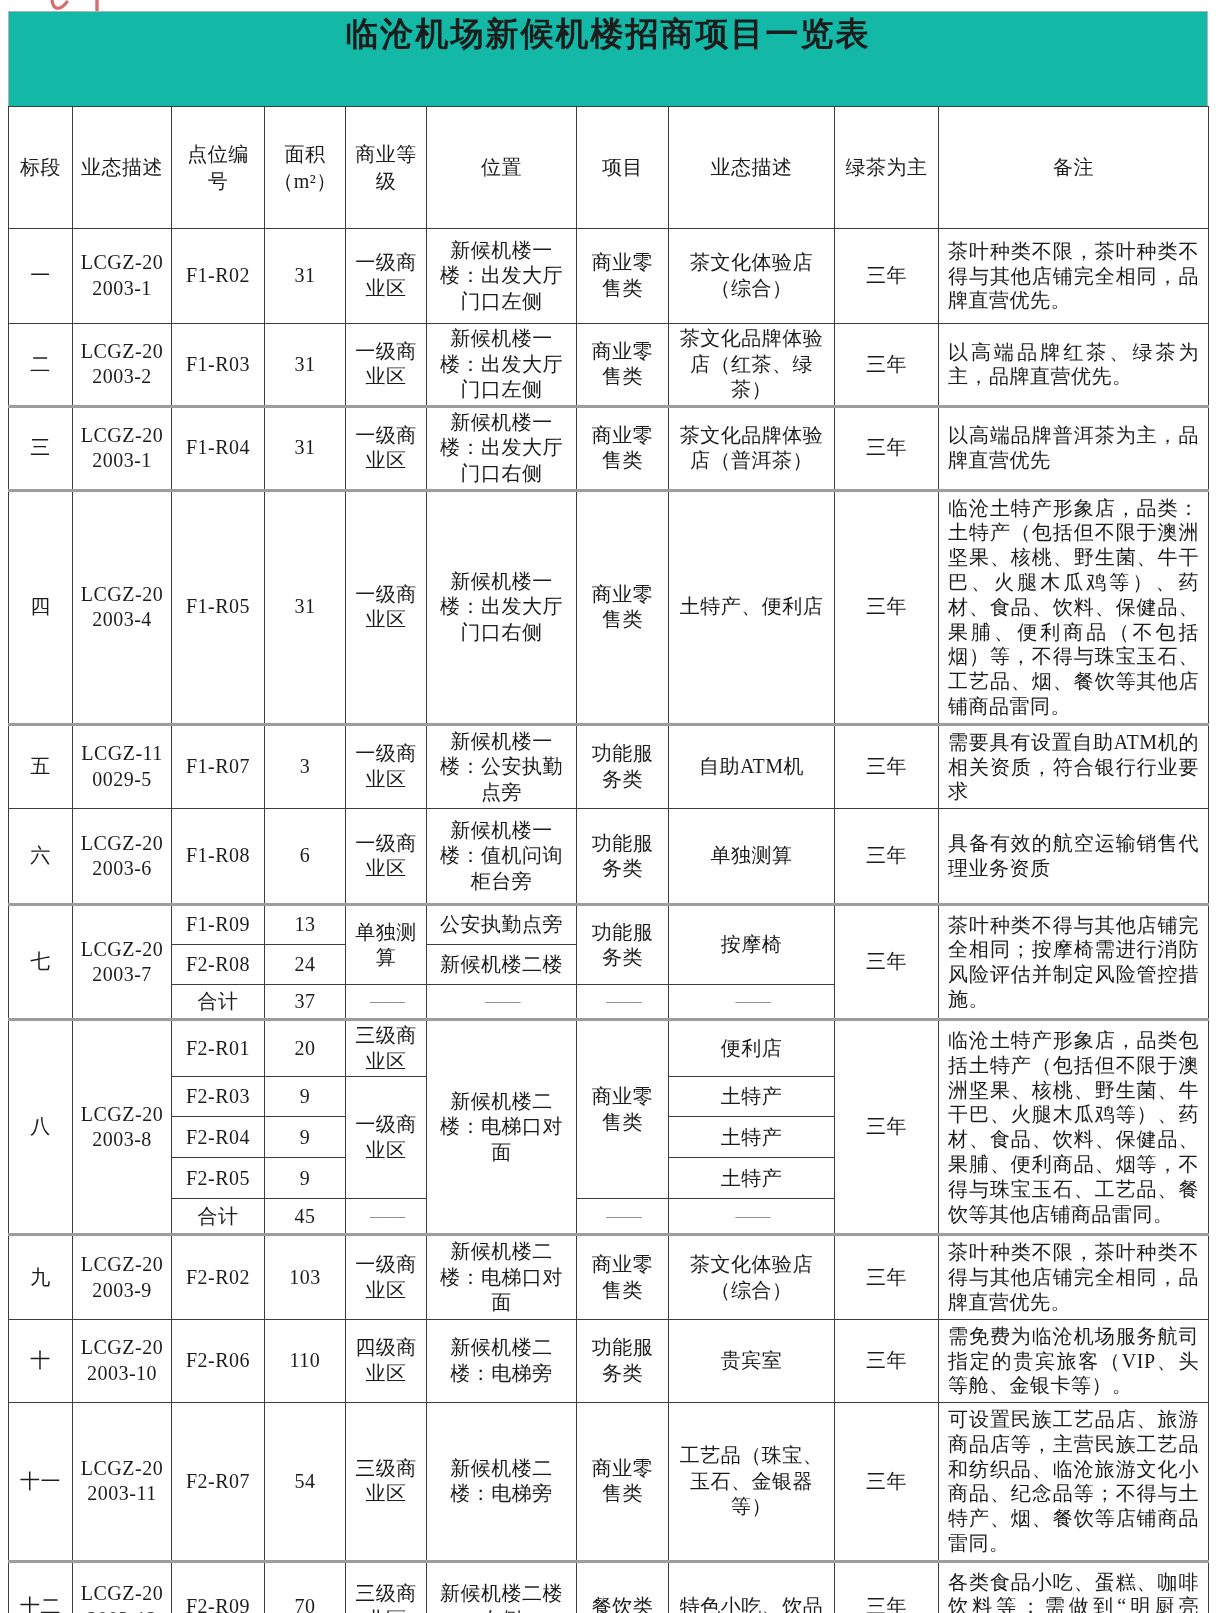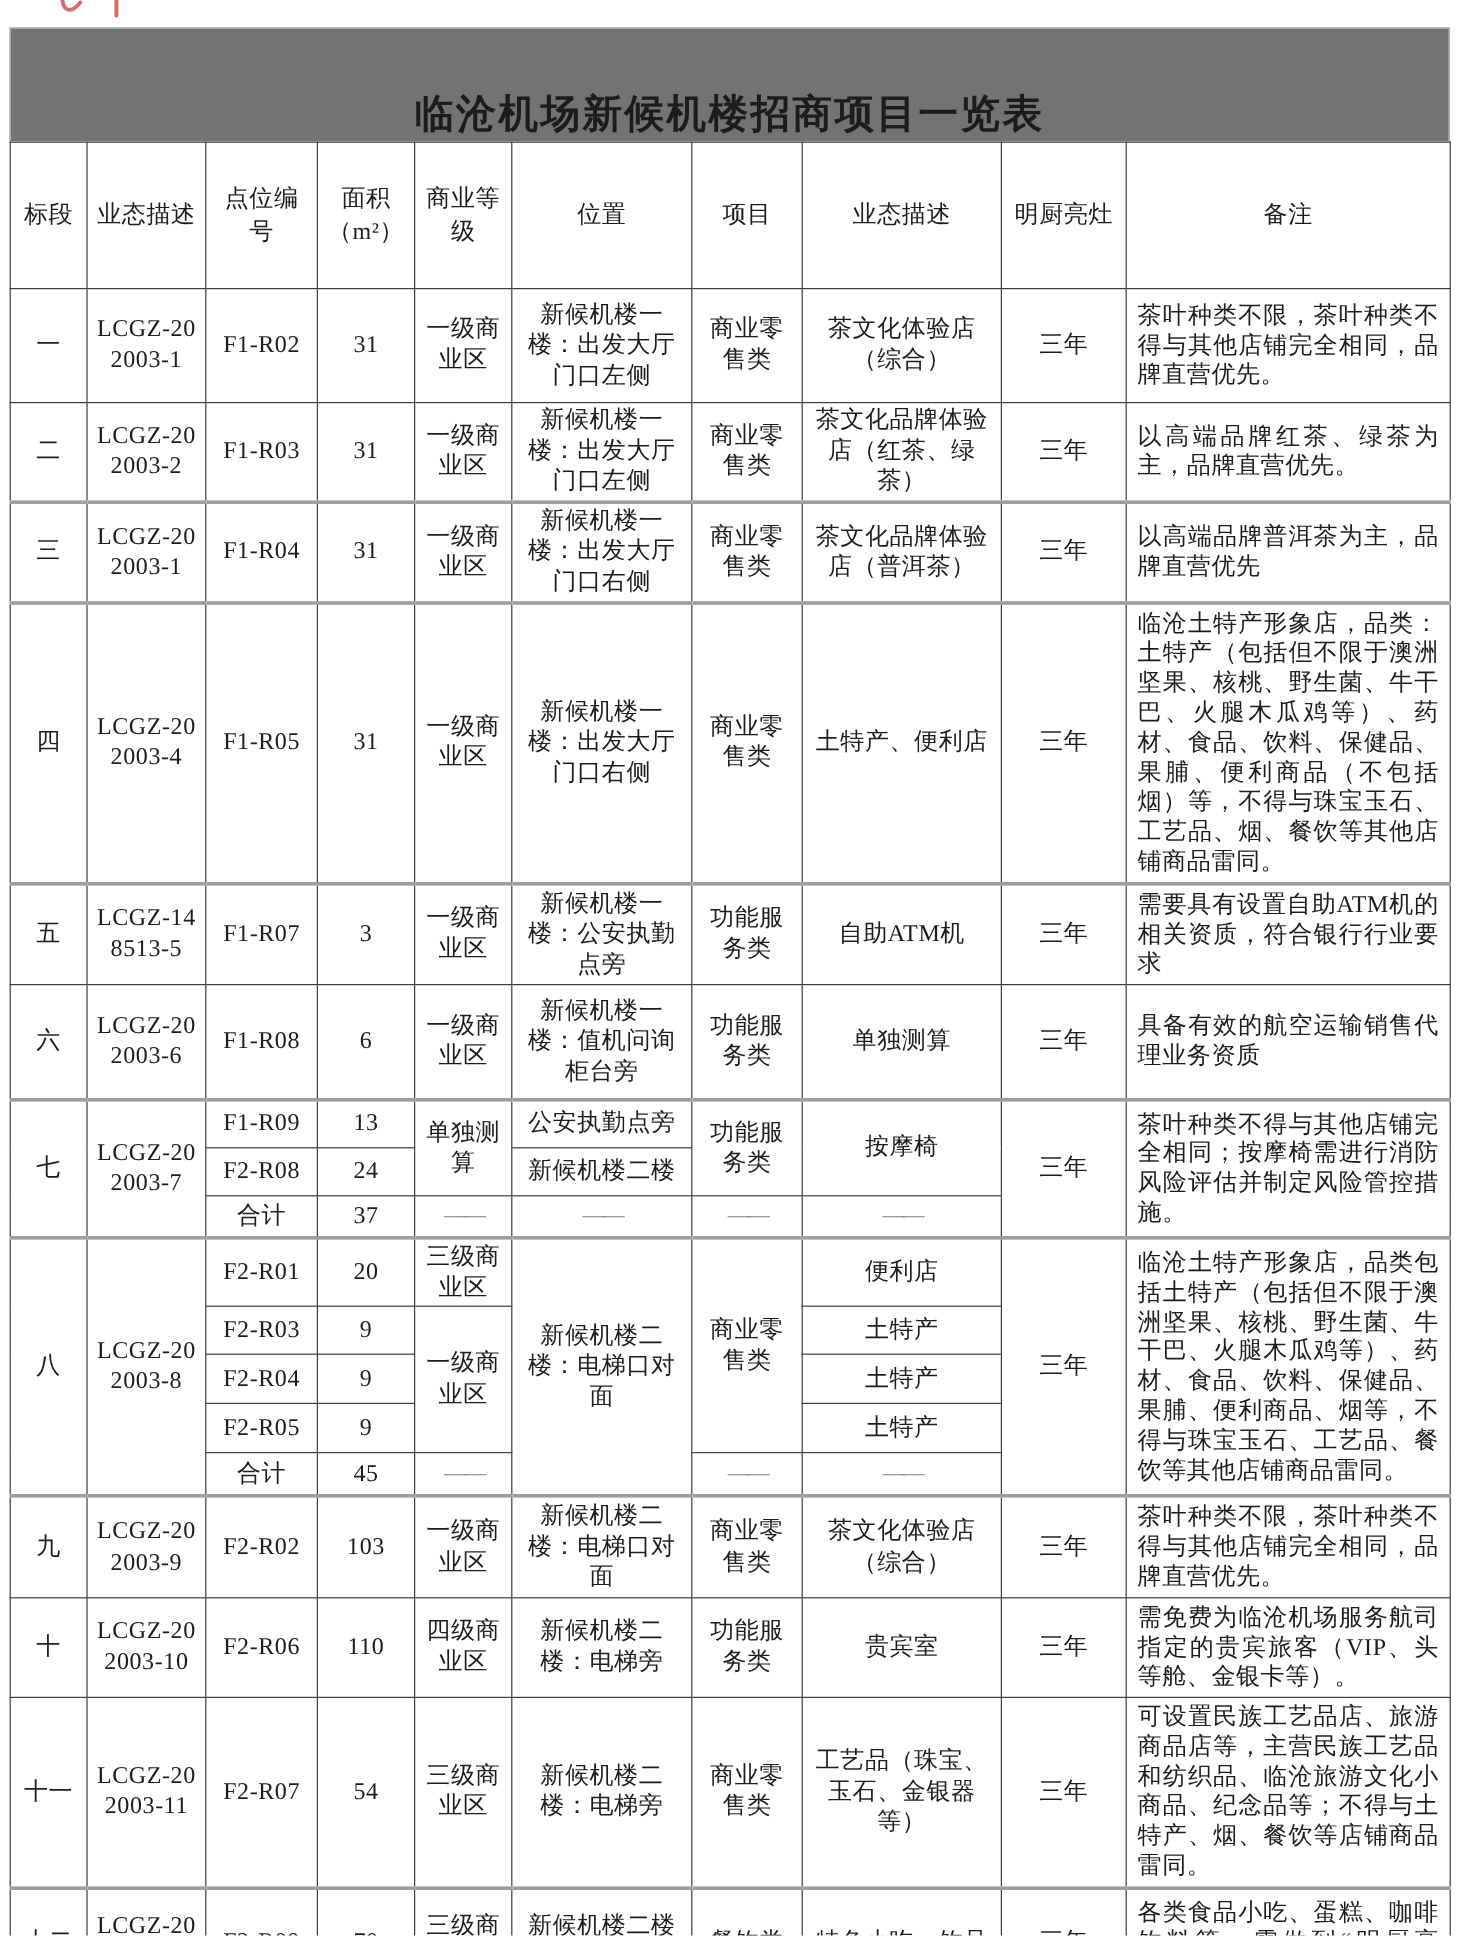"临沧机场新候机楼招商项目一览表" .title-box { align-items: flex-end -> flex-start; background: #737373 -> #14b8a6; margin-top: 12px -> none }
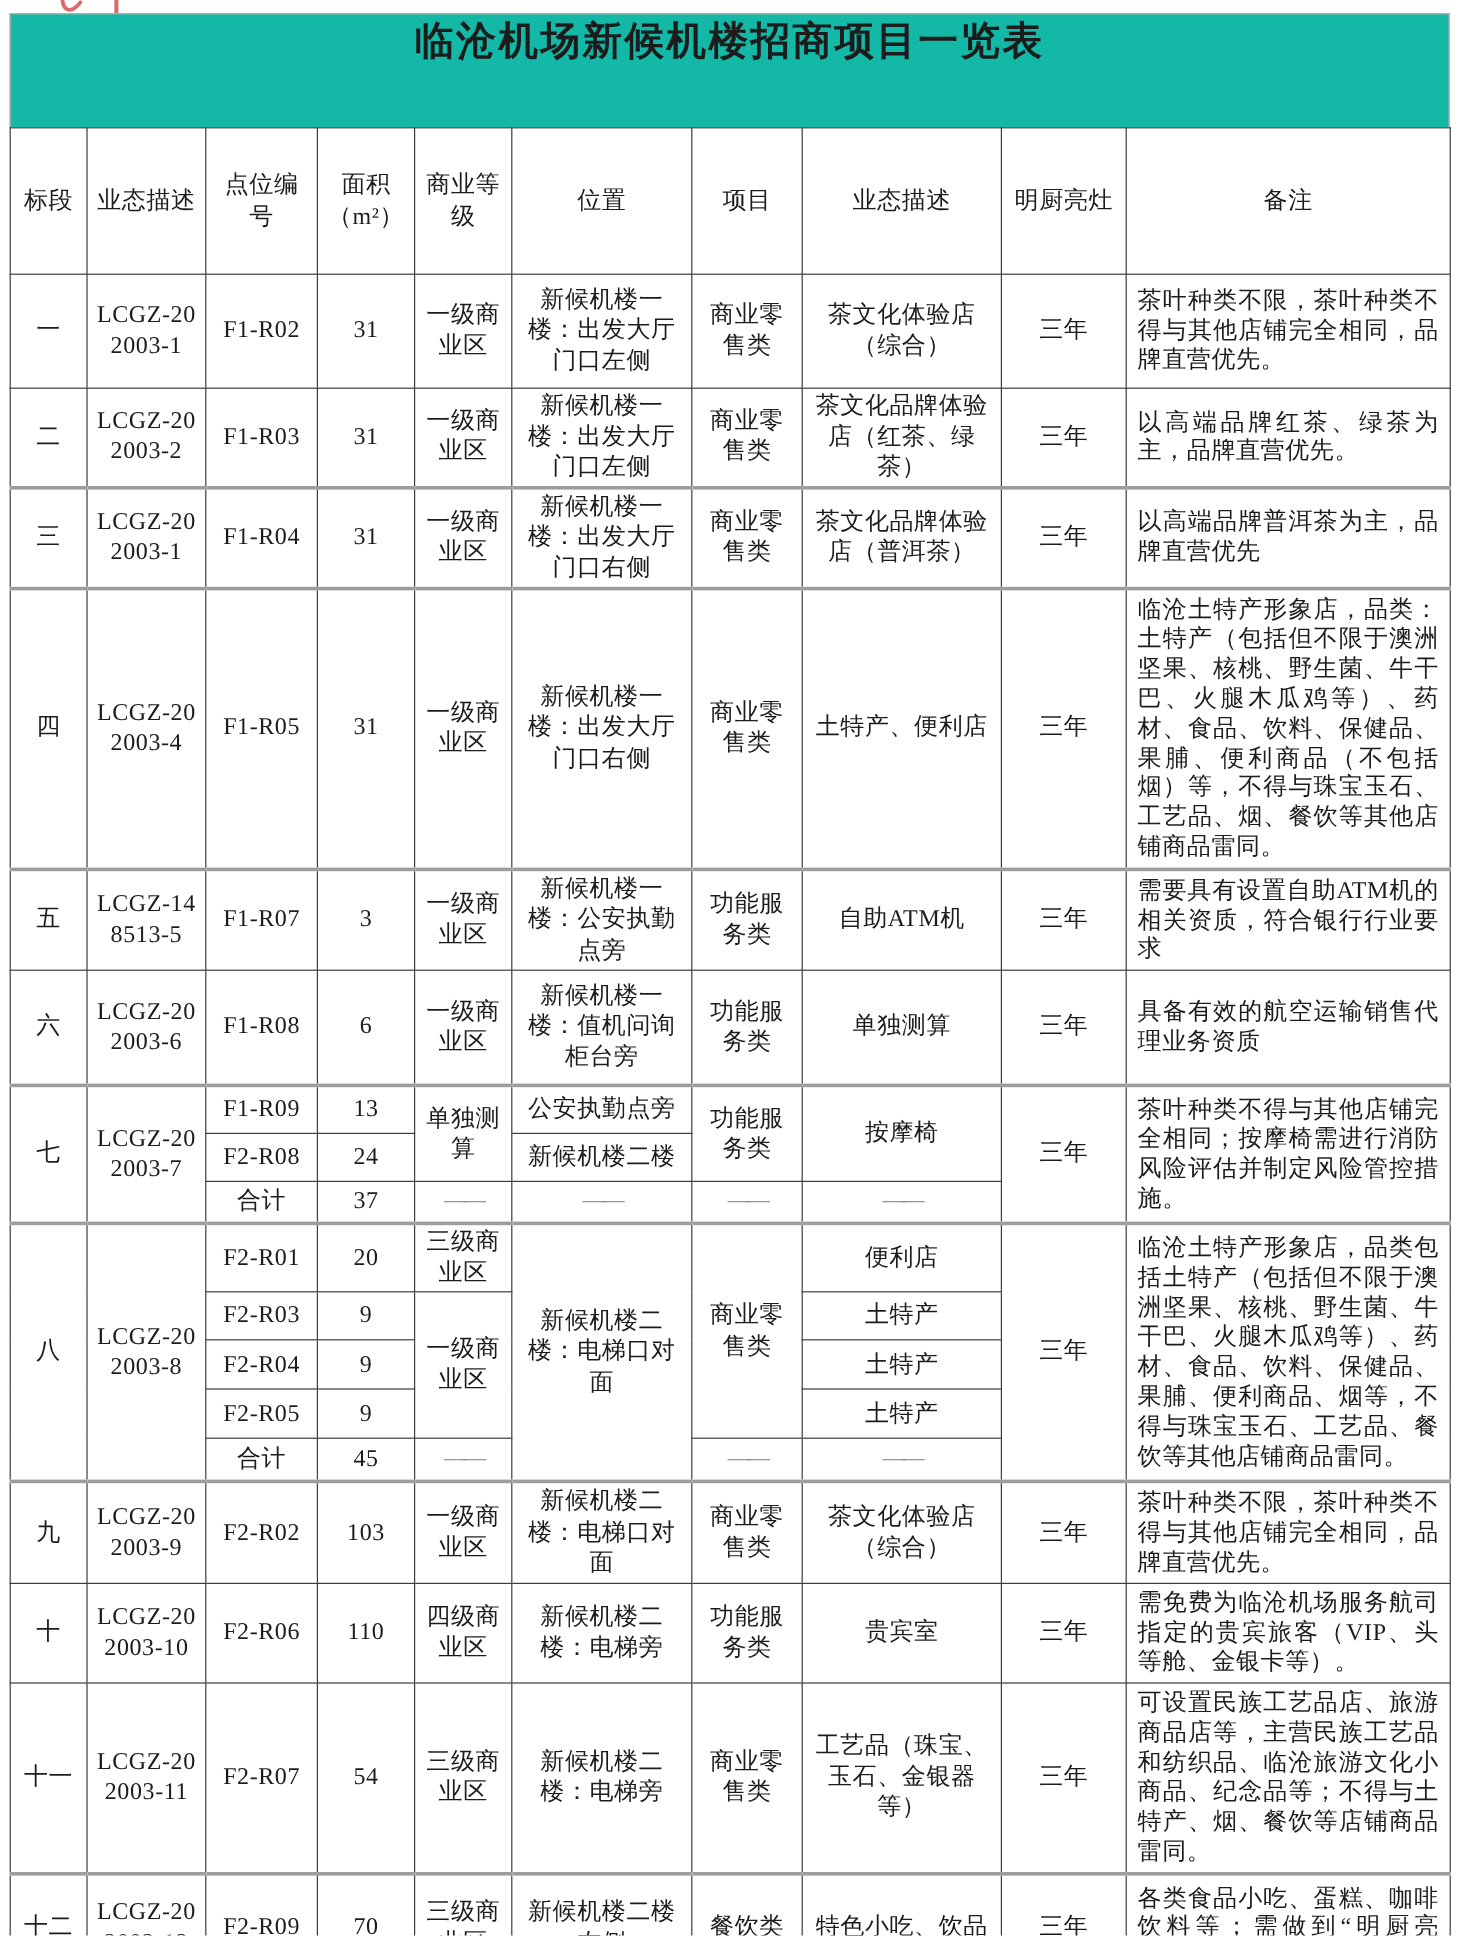"明厨亮灶" th { text: 明厨亮灶 -> 绿茶为主 }
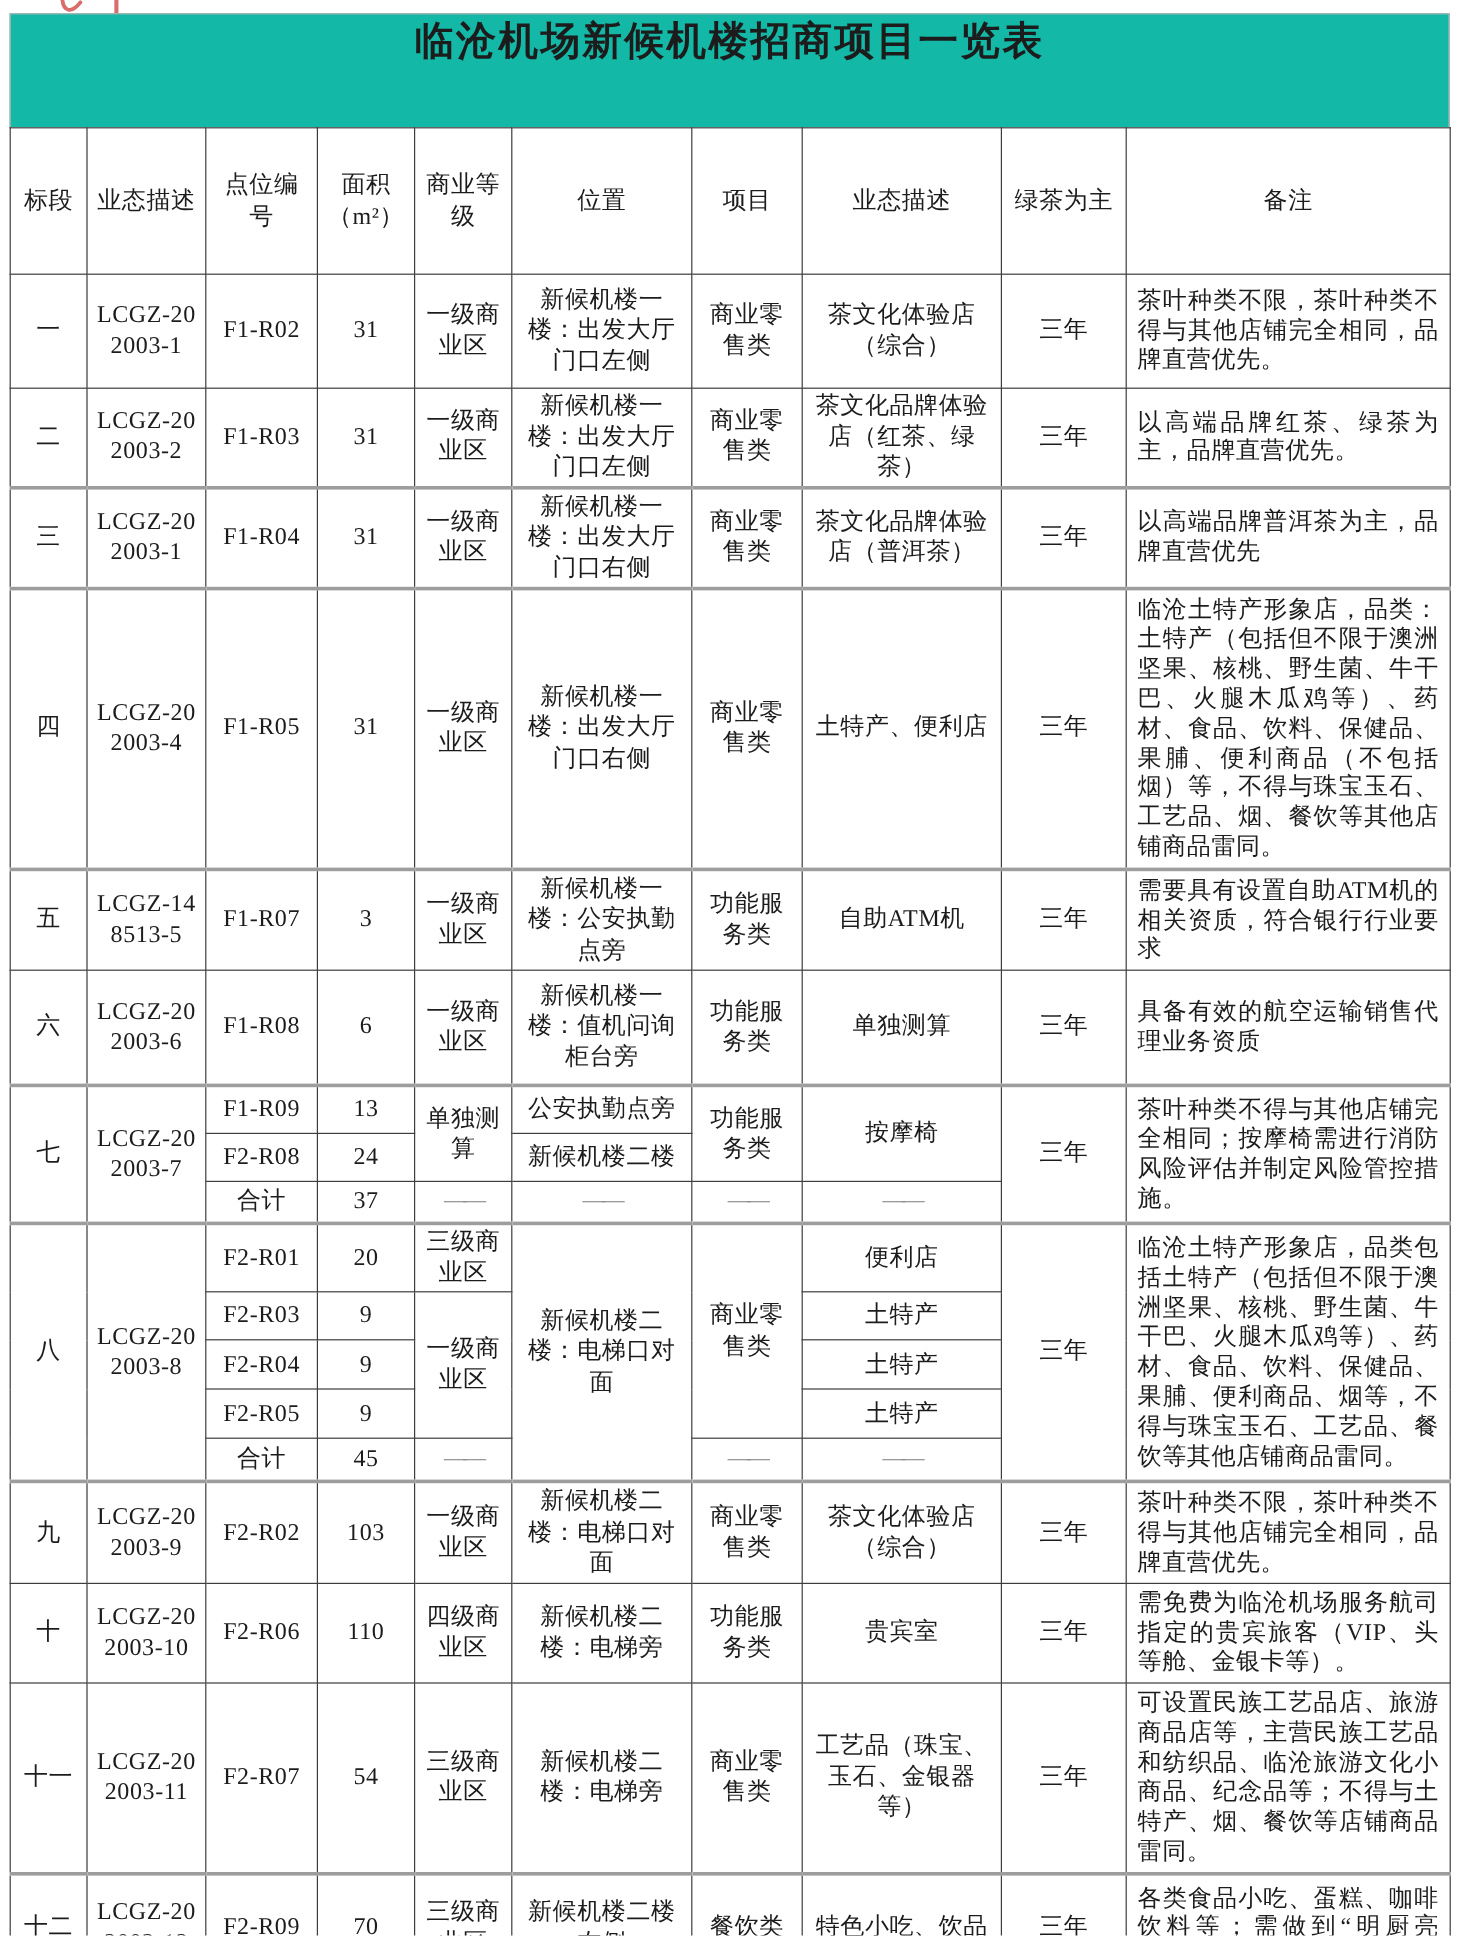"LCGZ-148513-5" td { text: LCGZ-148513-5 -> LCGZ-110029-5 }
